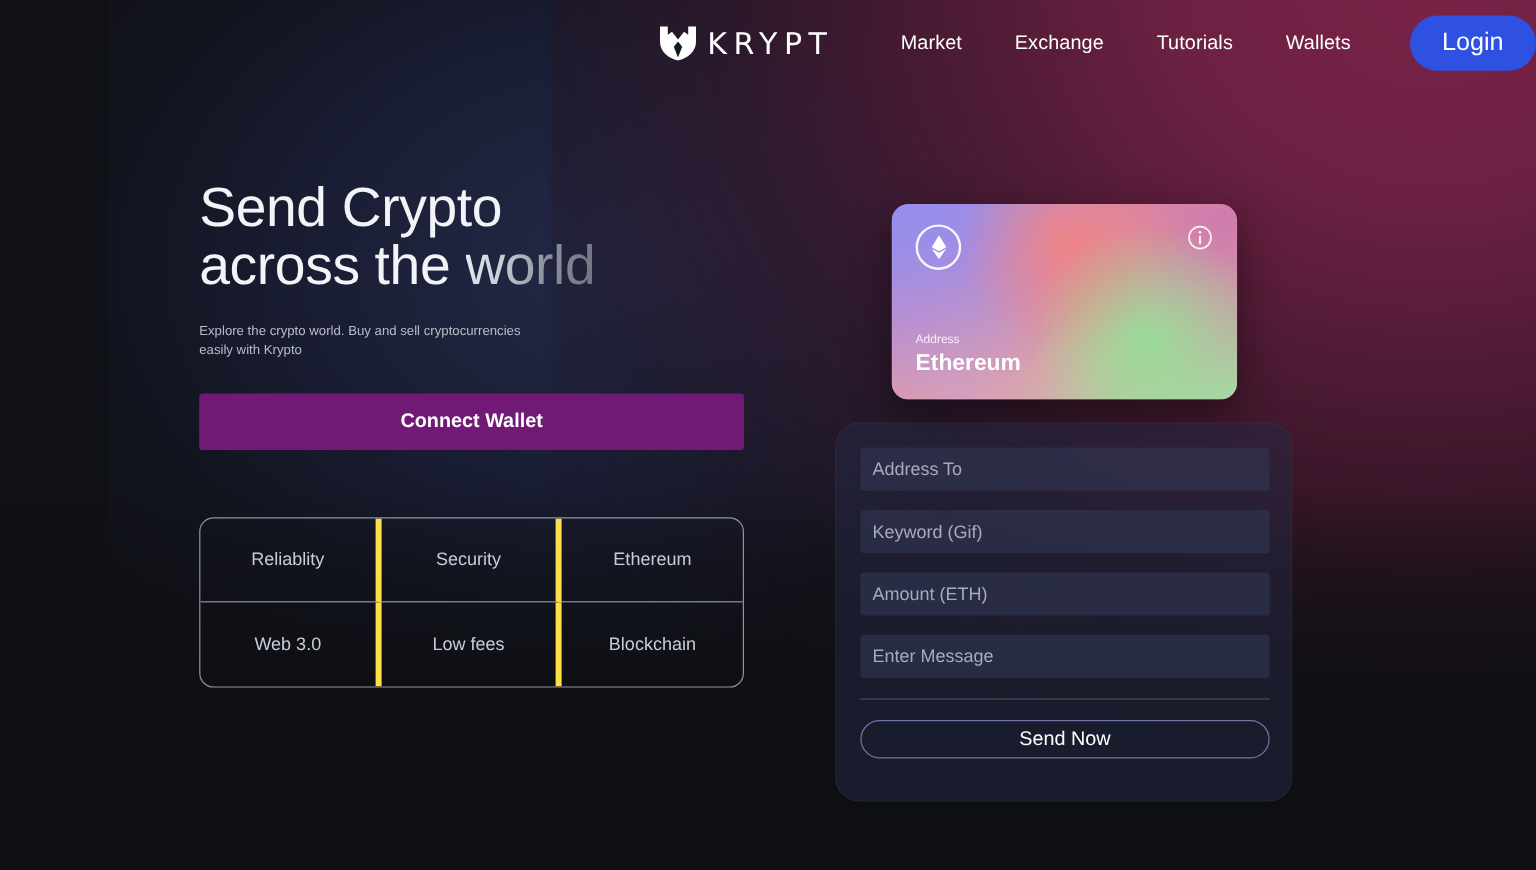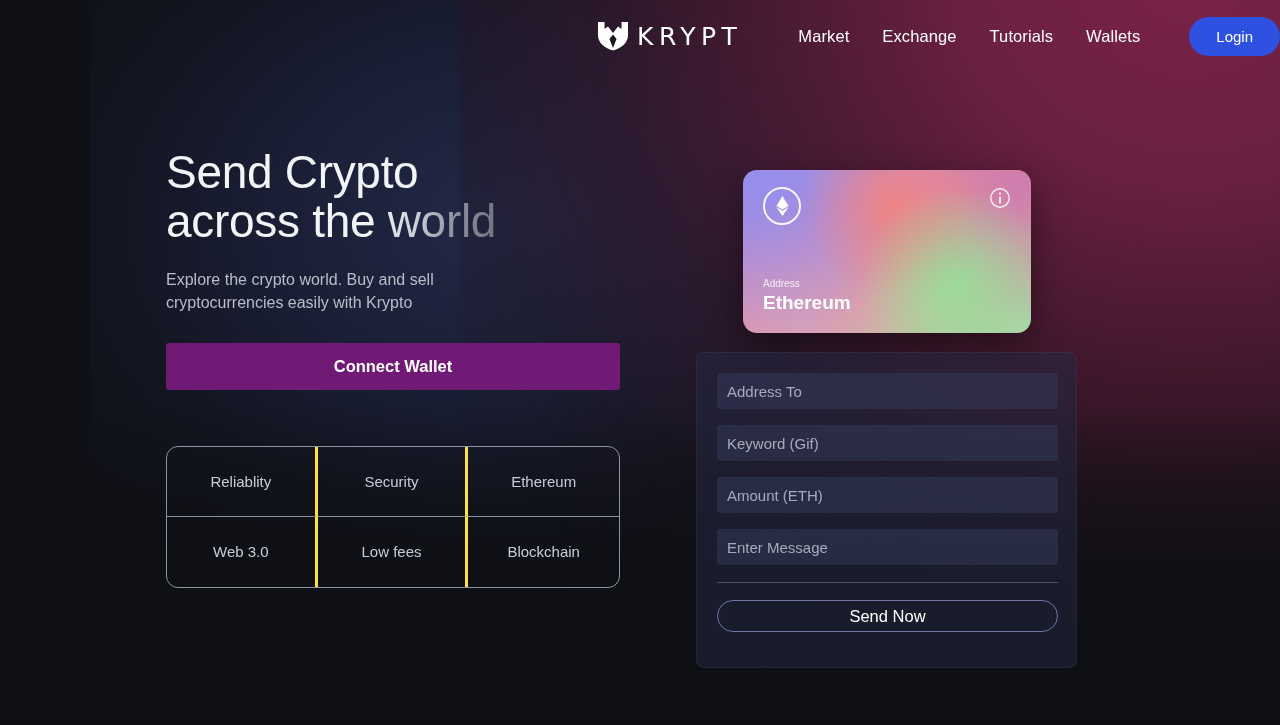"Market" .nav-links { gap: 1px -> 12px }
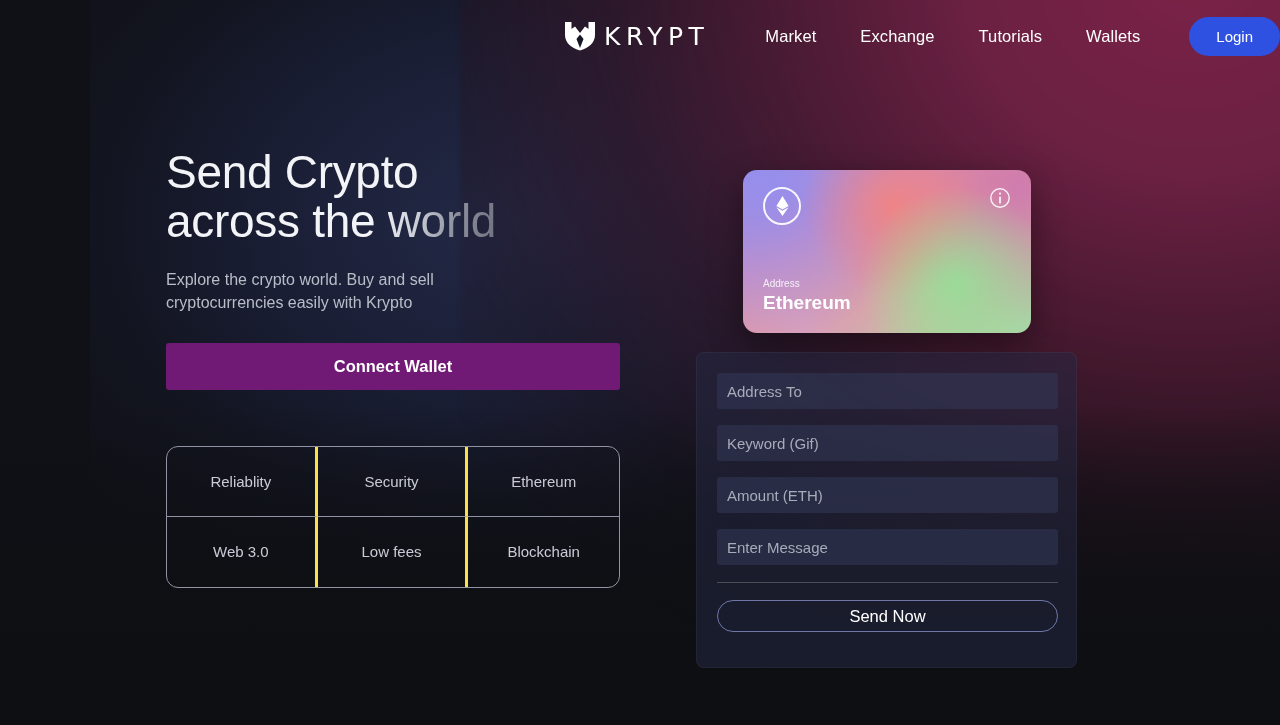"Login" .login-btn { font-size: 15px -> 21px }
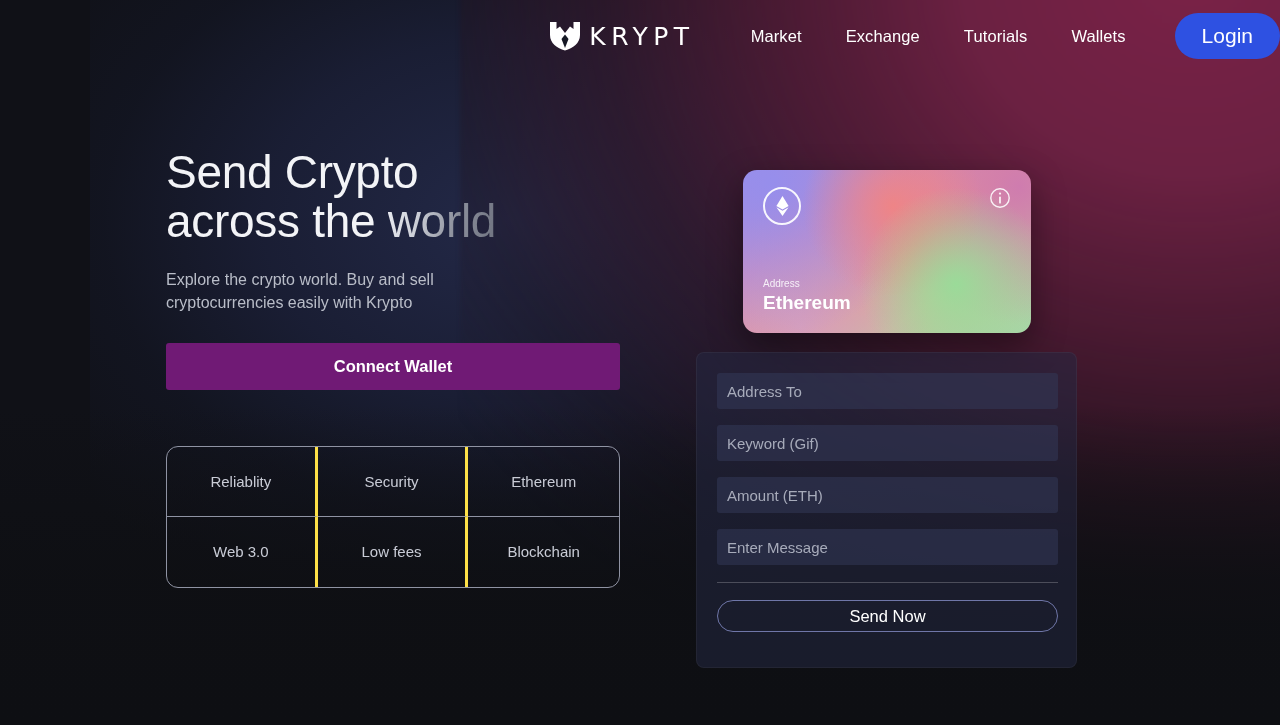"Explore the crypto world. Buy" .hero-sub { font-size: 16px -> 11px }
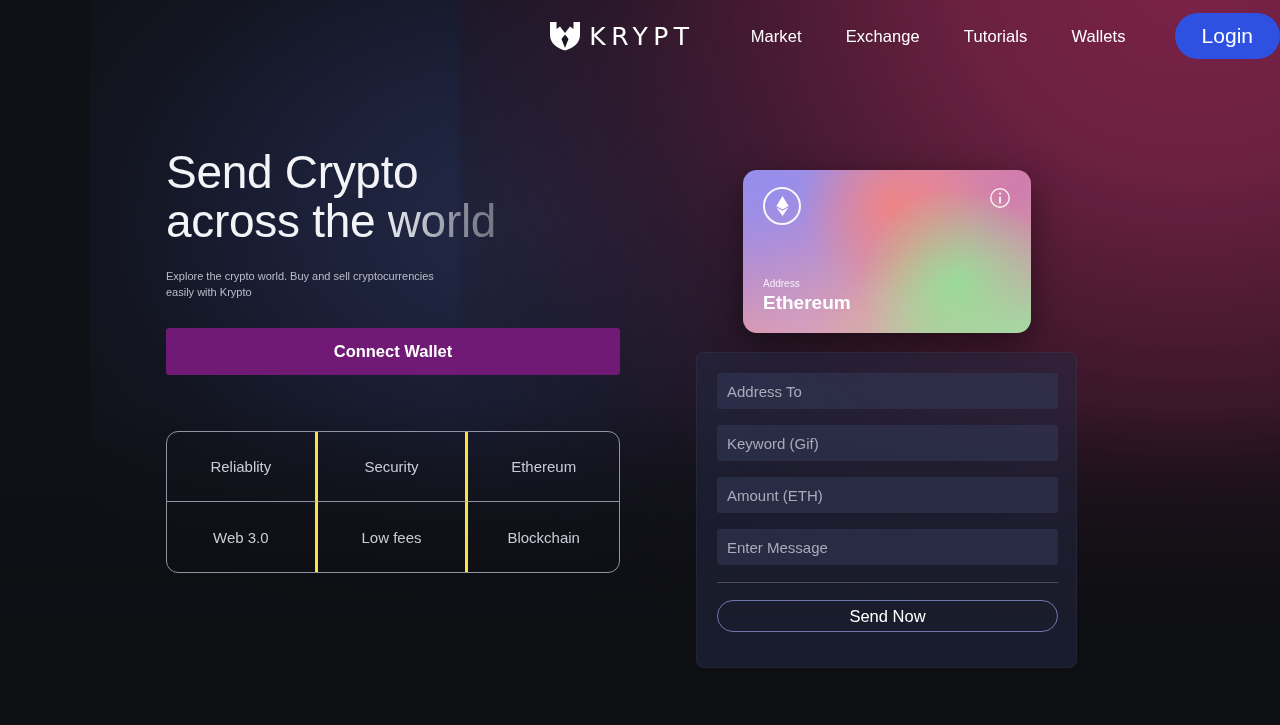"Address To" .form-panel { border-radius: 8px -> 20px }
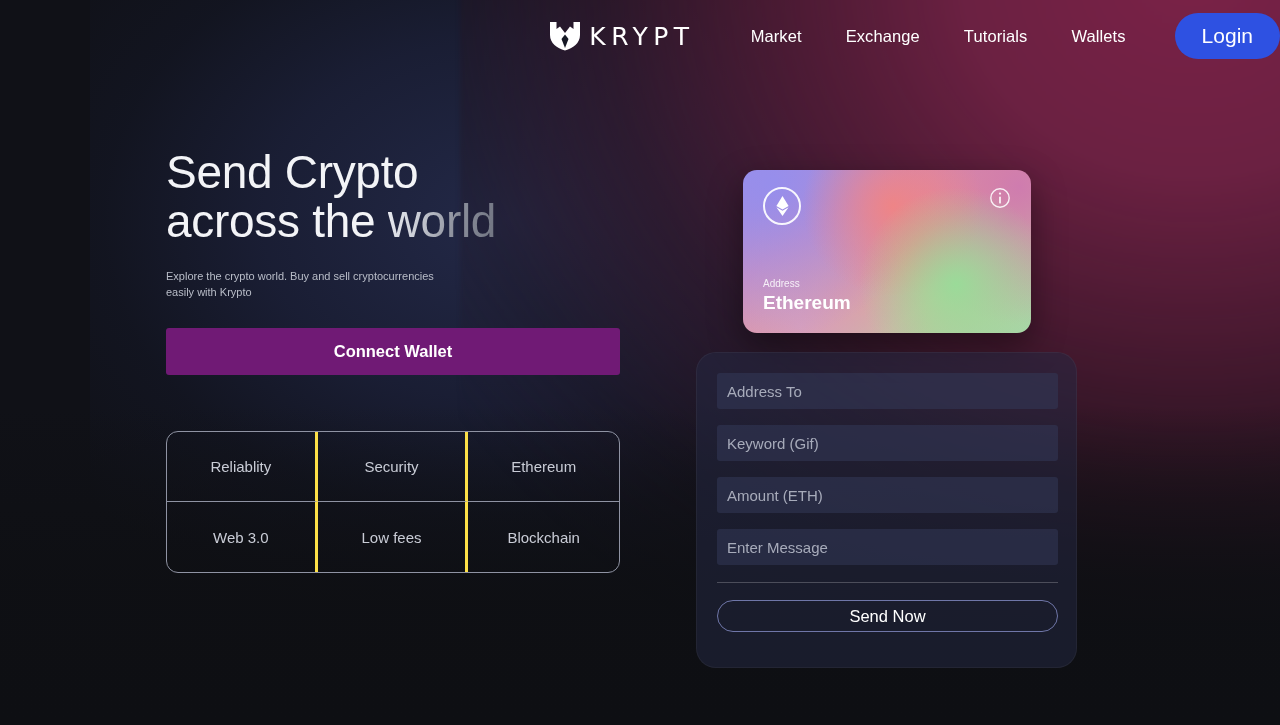"Reliablity" .grid-cell { border-right: 3px solid #fde047 -> 5px solid #fde047 }
